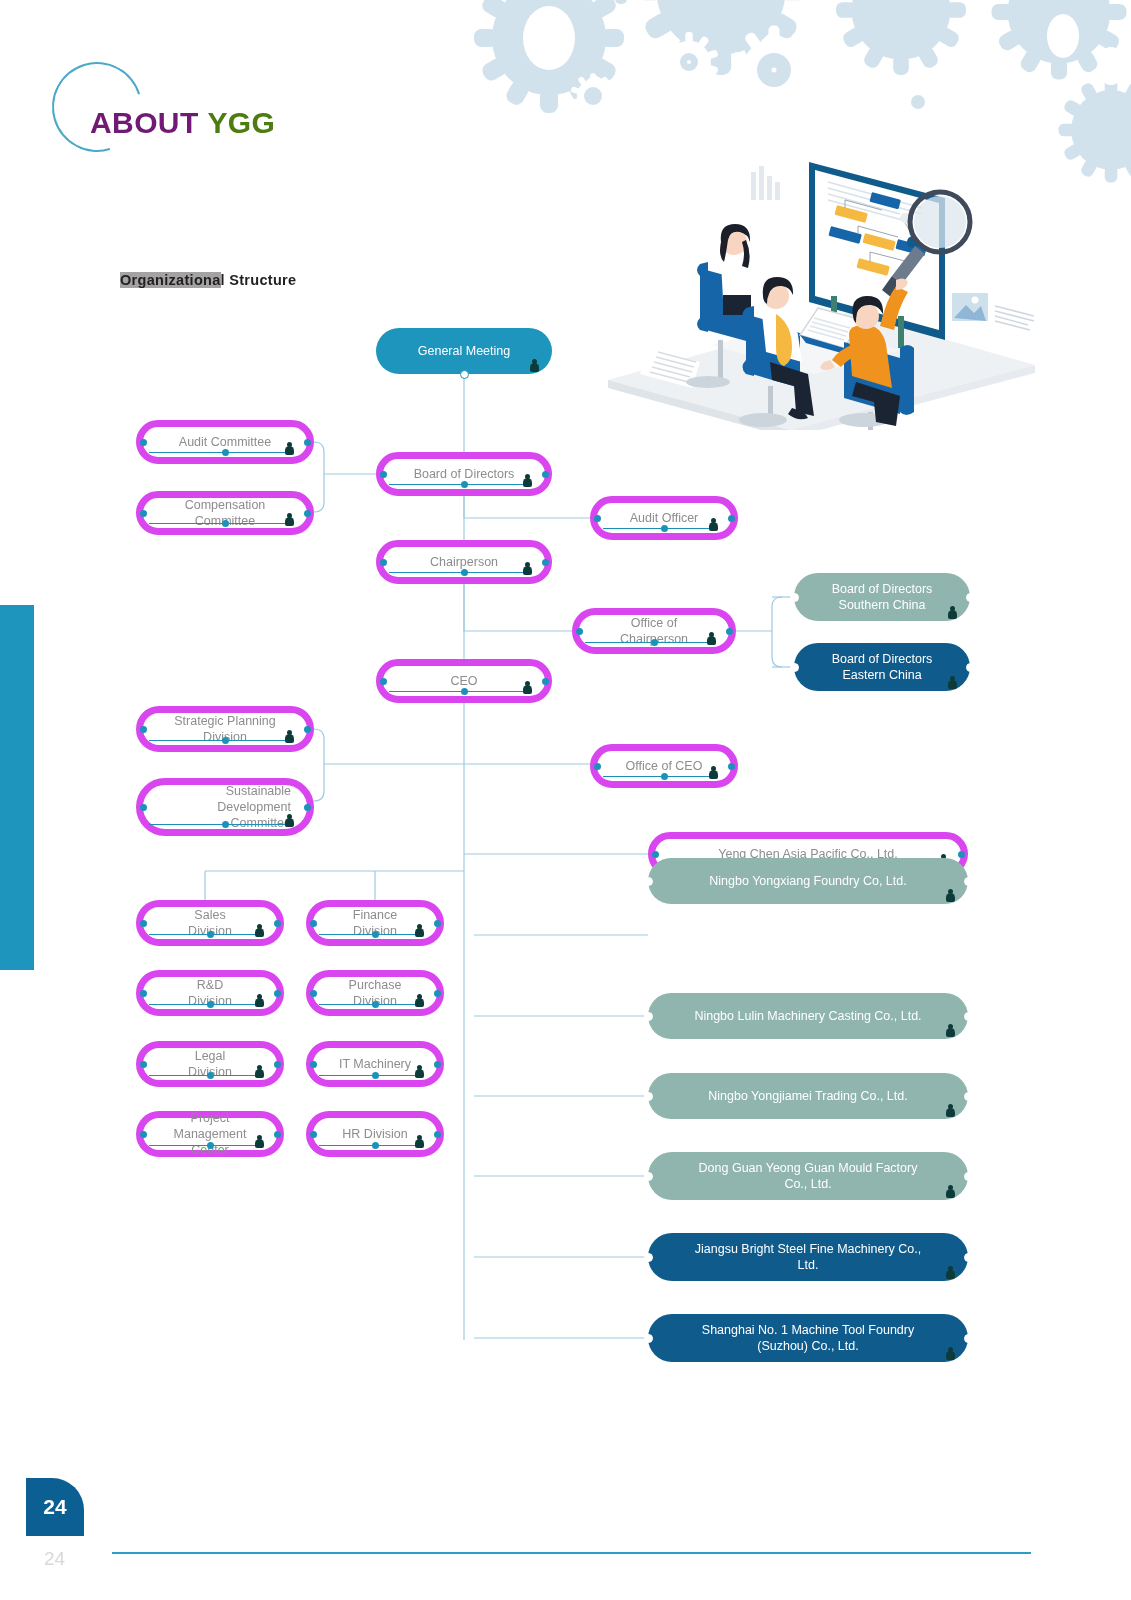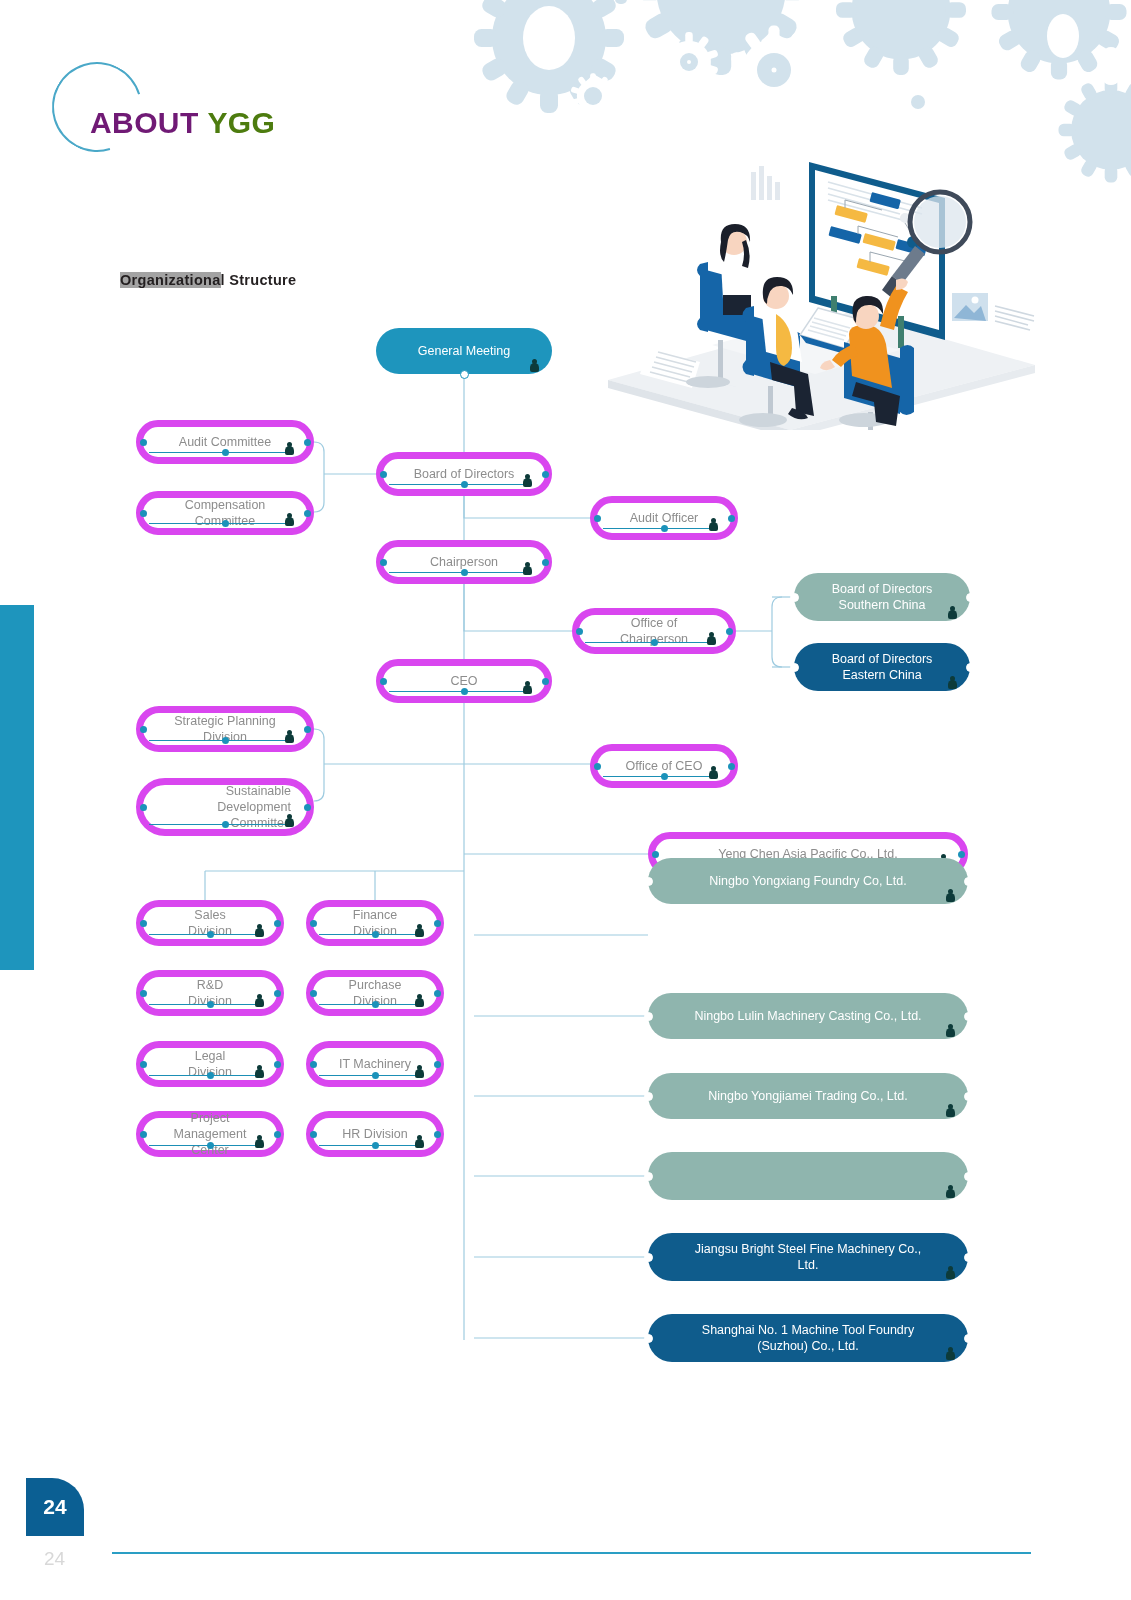"Dong Guan Yeong Guan Mould" span.lbl { html: none -> <span>Dong Guan Yeong Guan Mould Factory<br>Co., Ltd.</span> }
